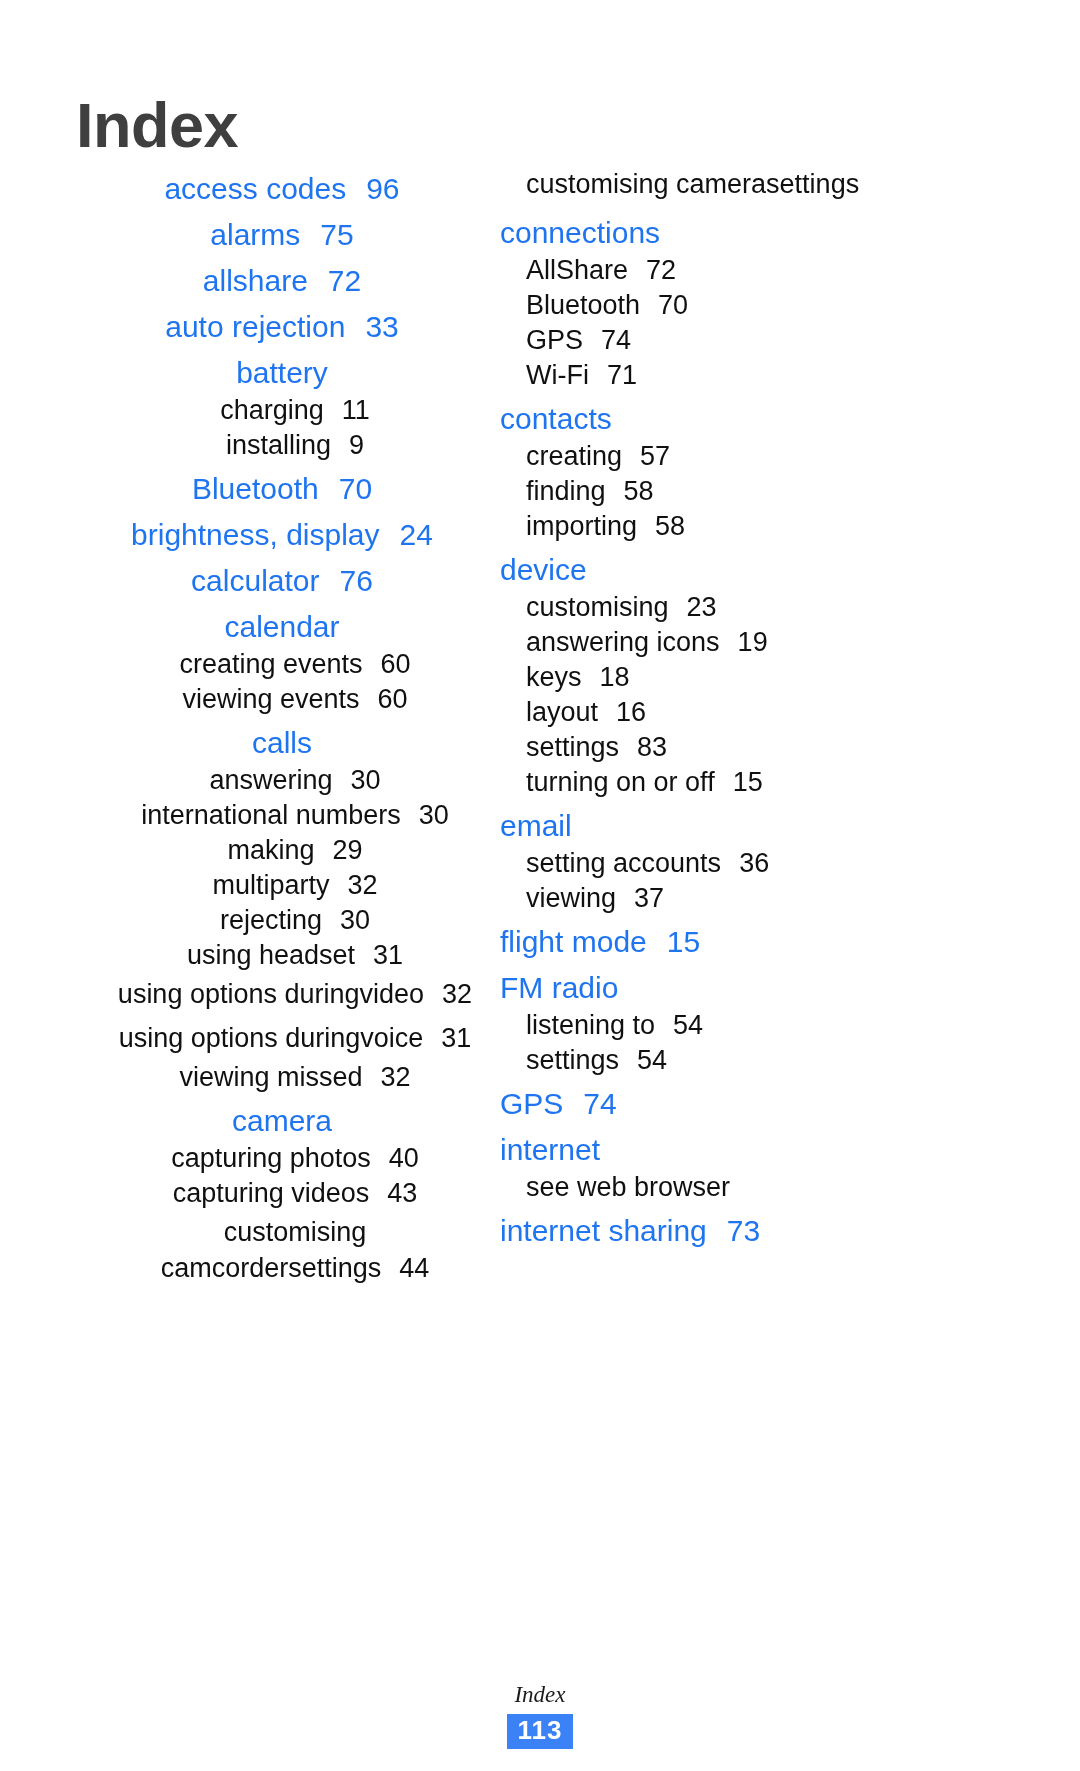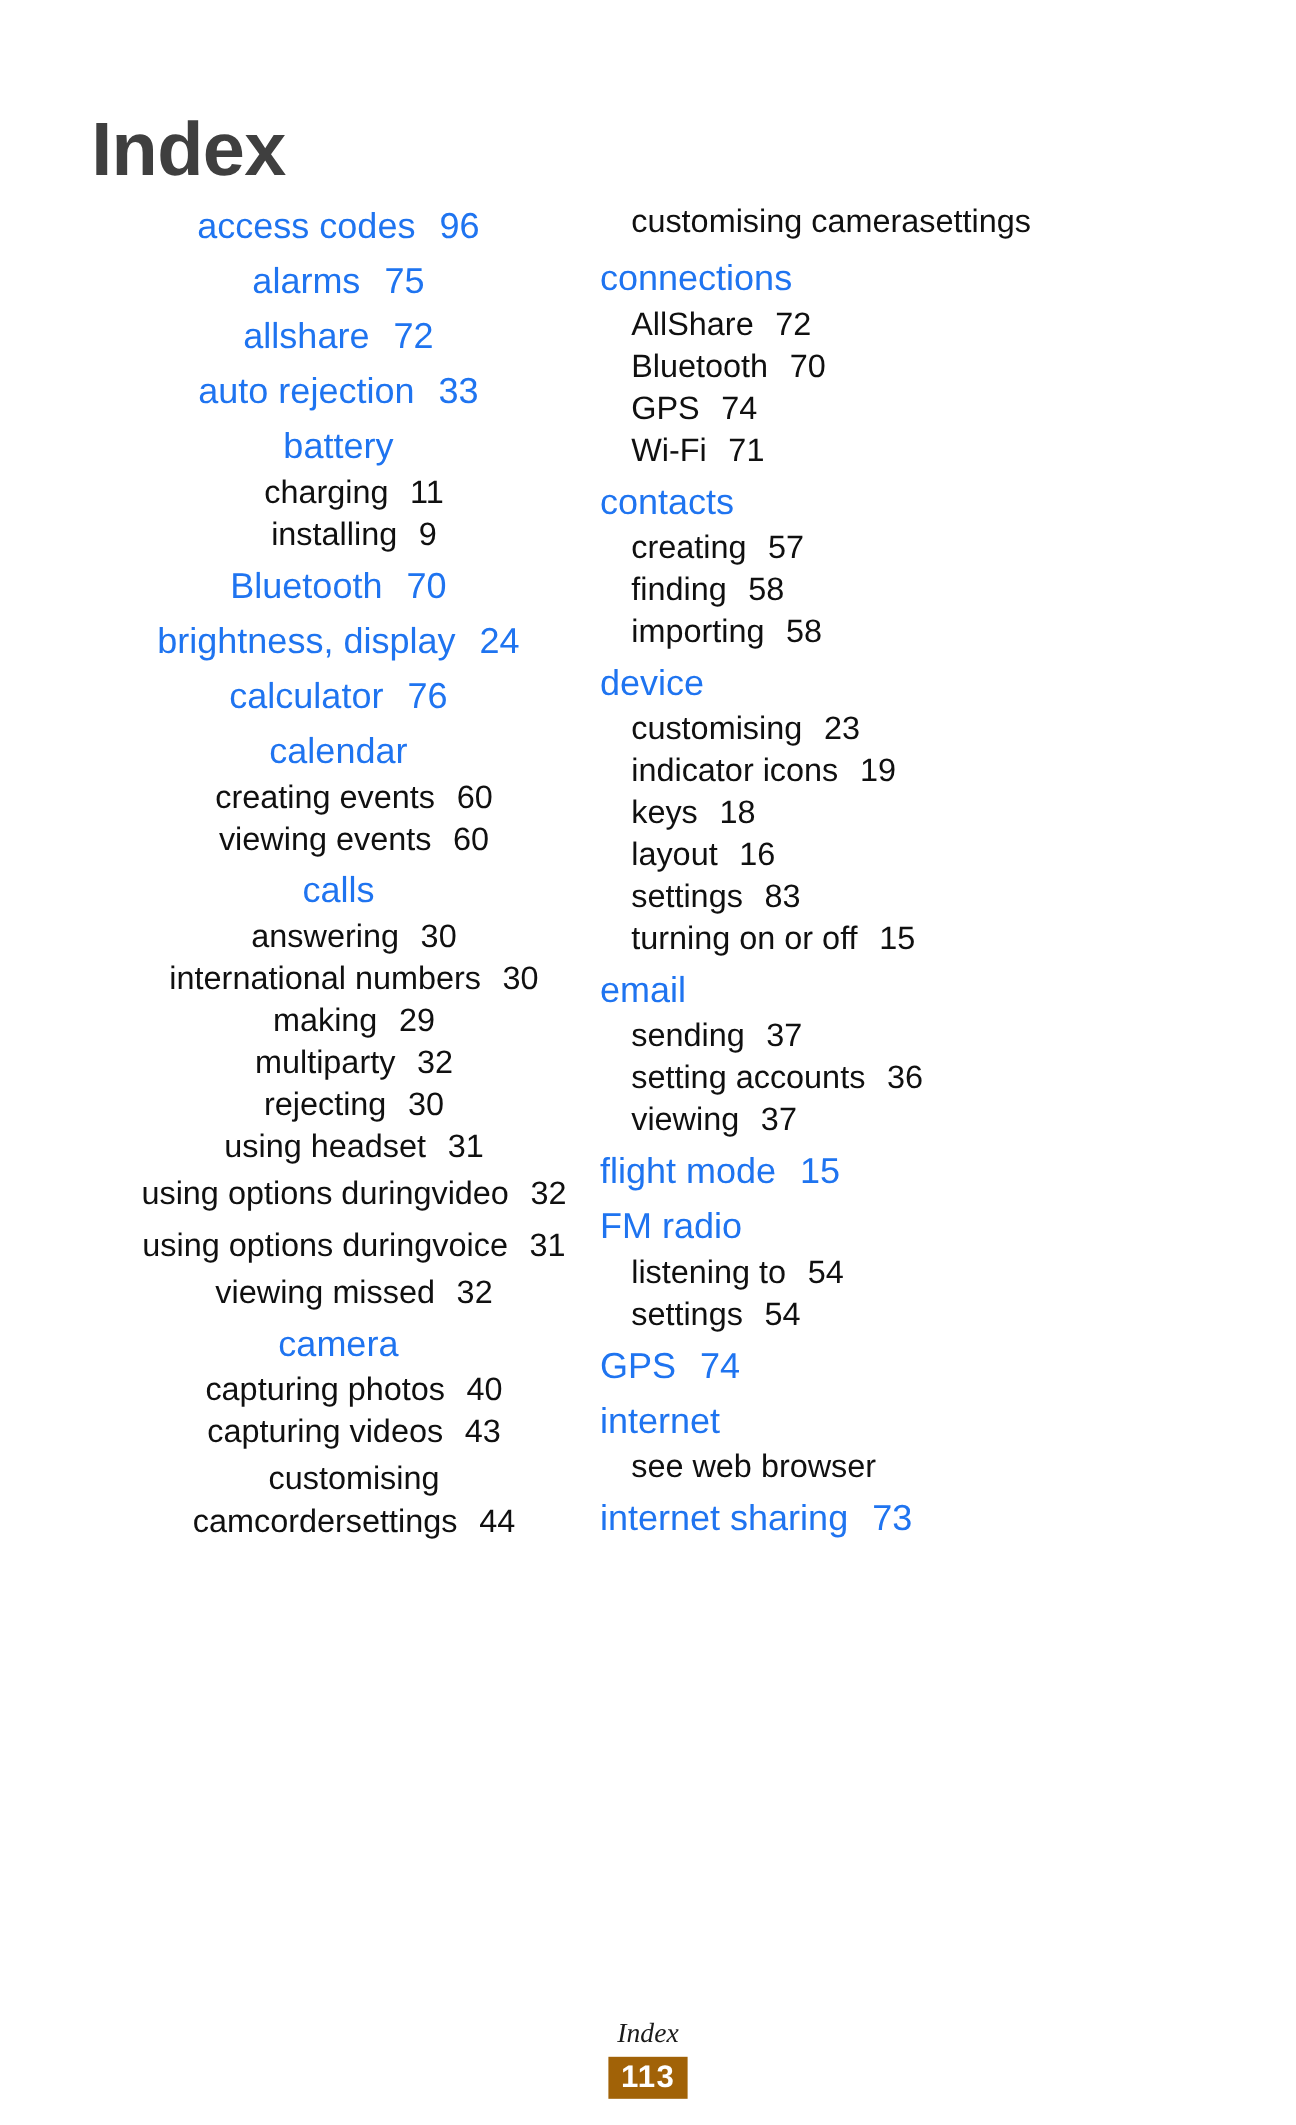"indicator icons" span.label { text: indicator -> answering }
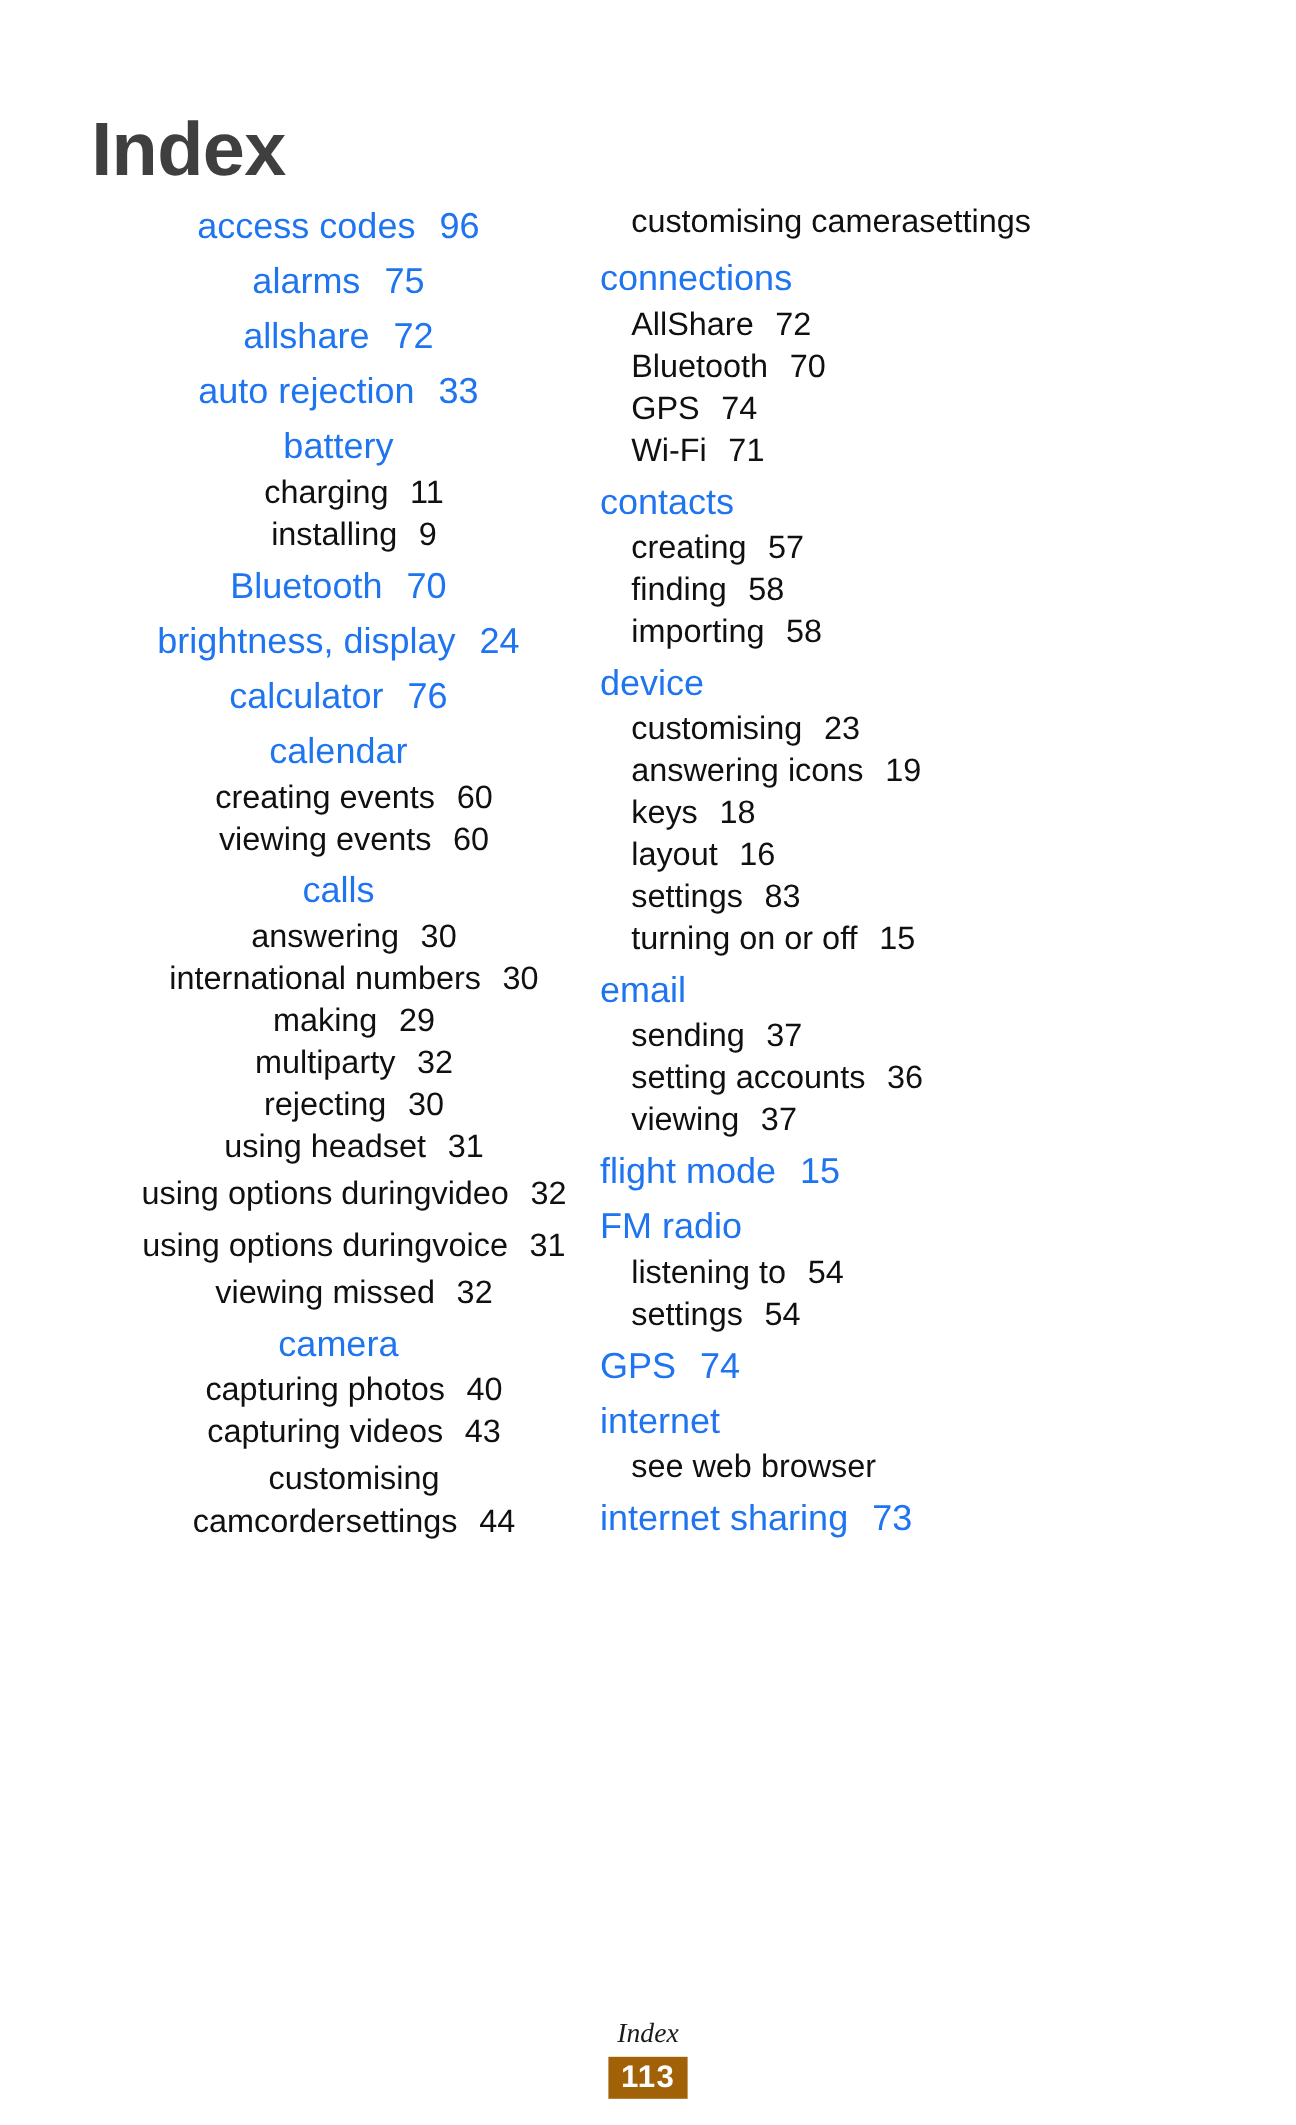"sending 37" div.entry { html: <div><span>sending</span><span>37</span></div> -> none }
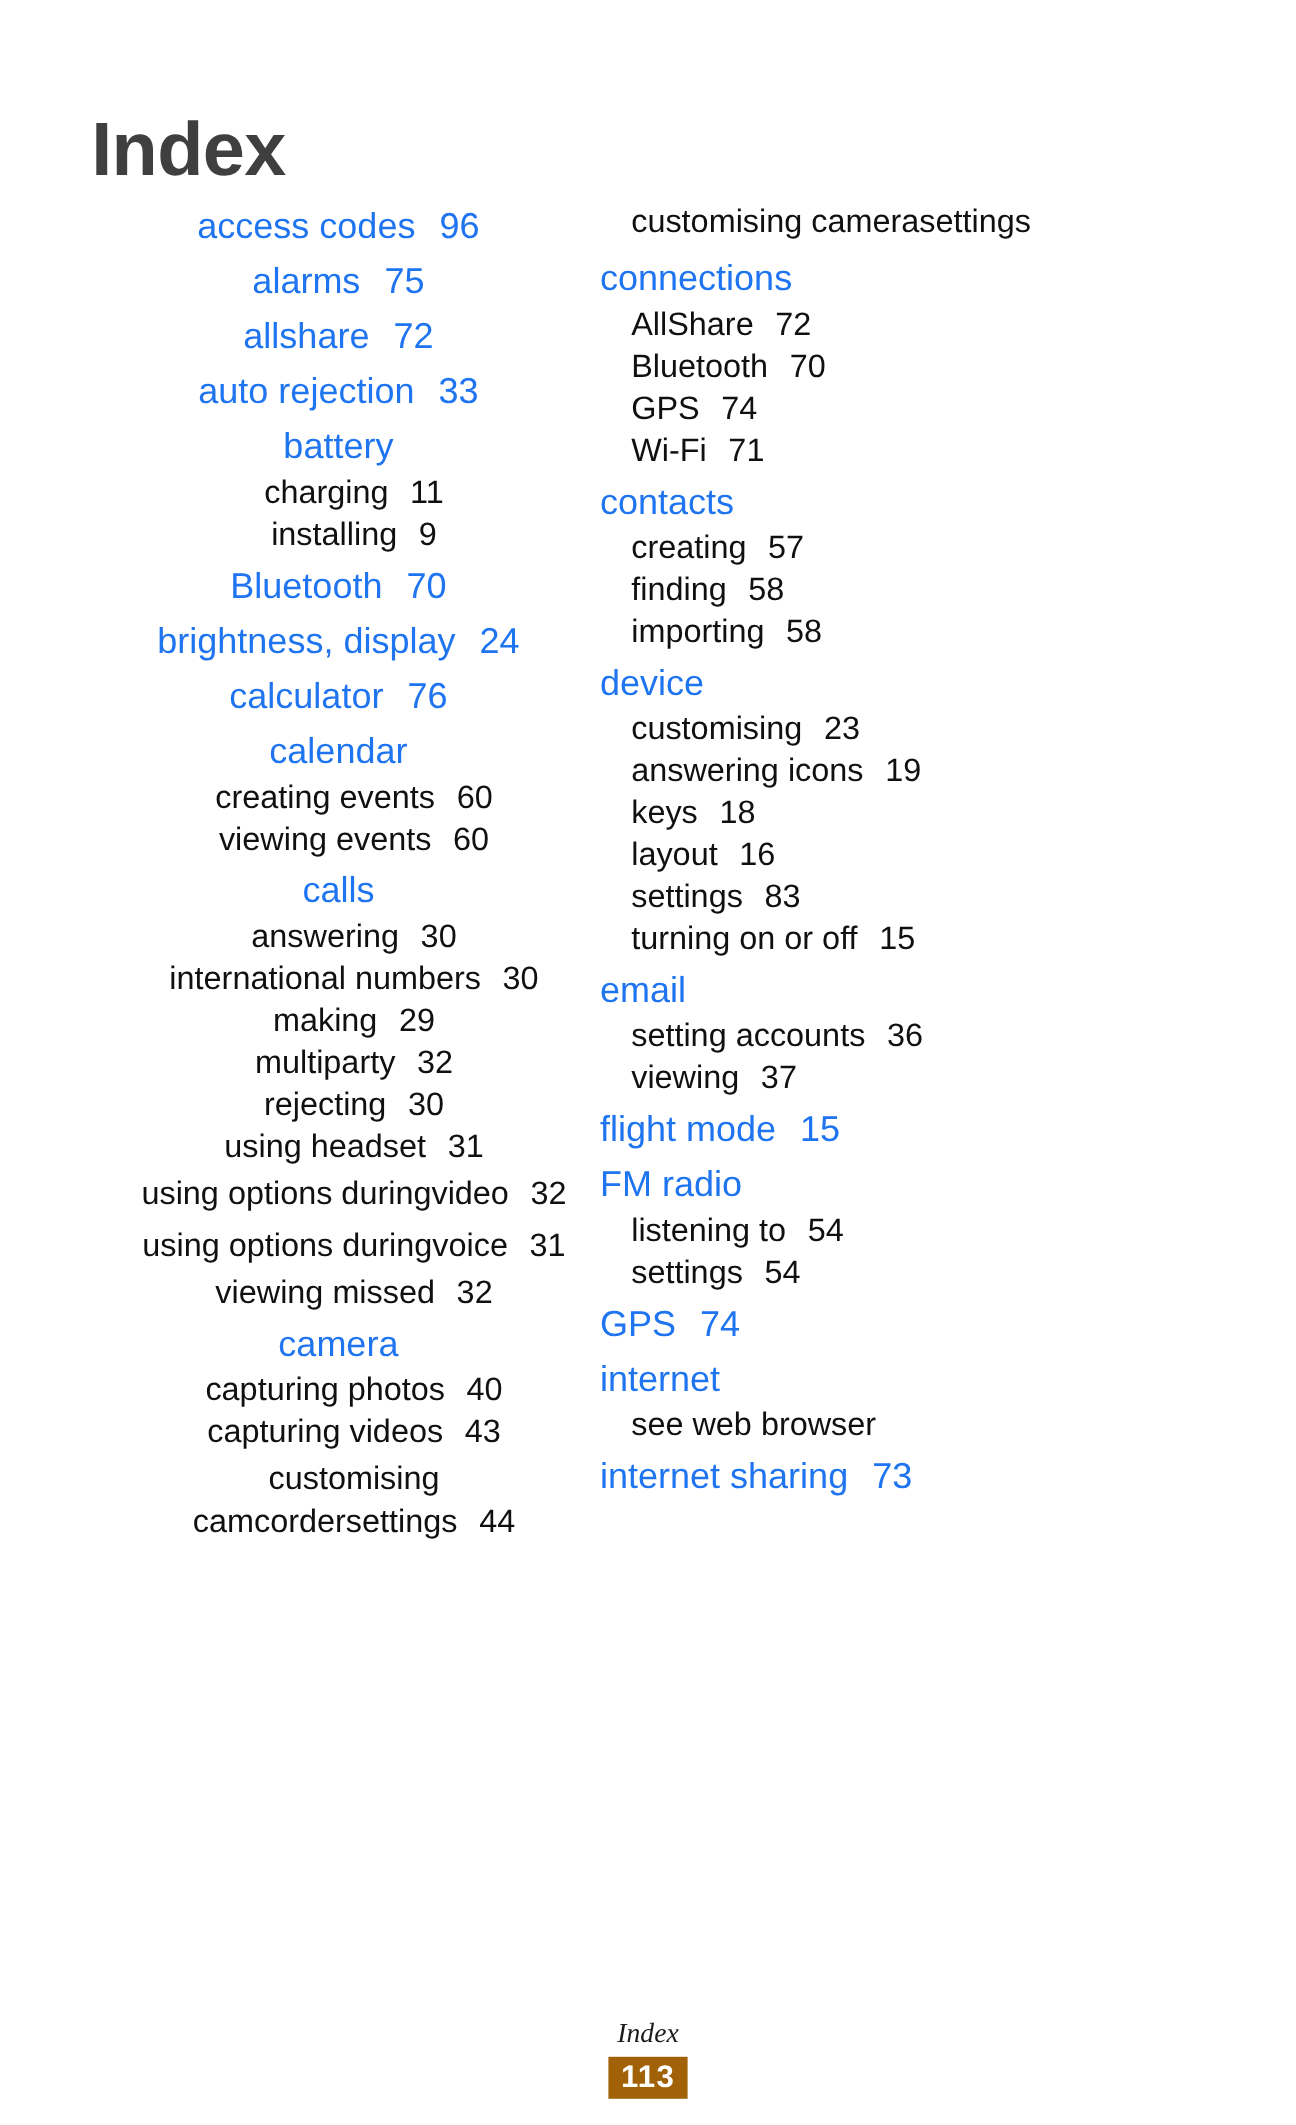"113" .footer-pagebox { background: #a16207 -> #3b82f6 }
